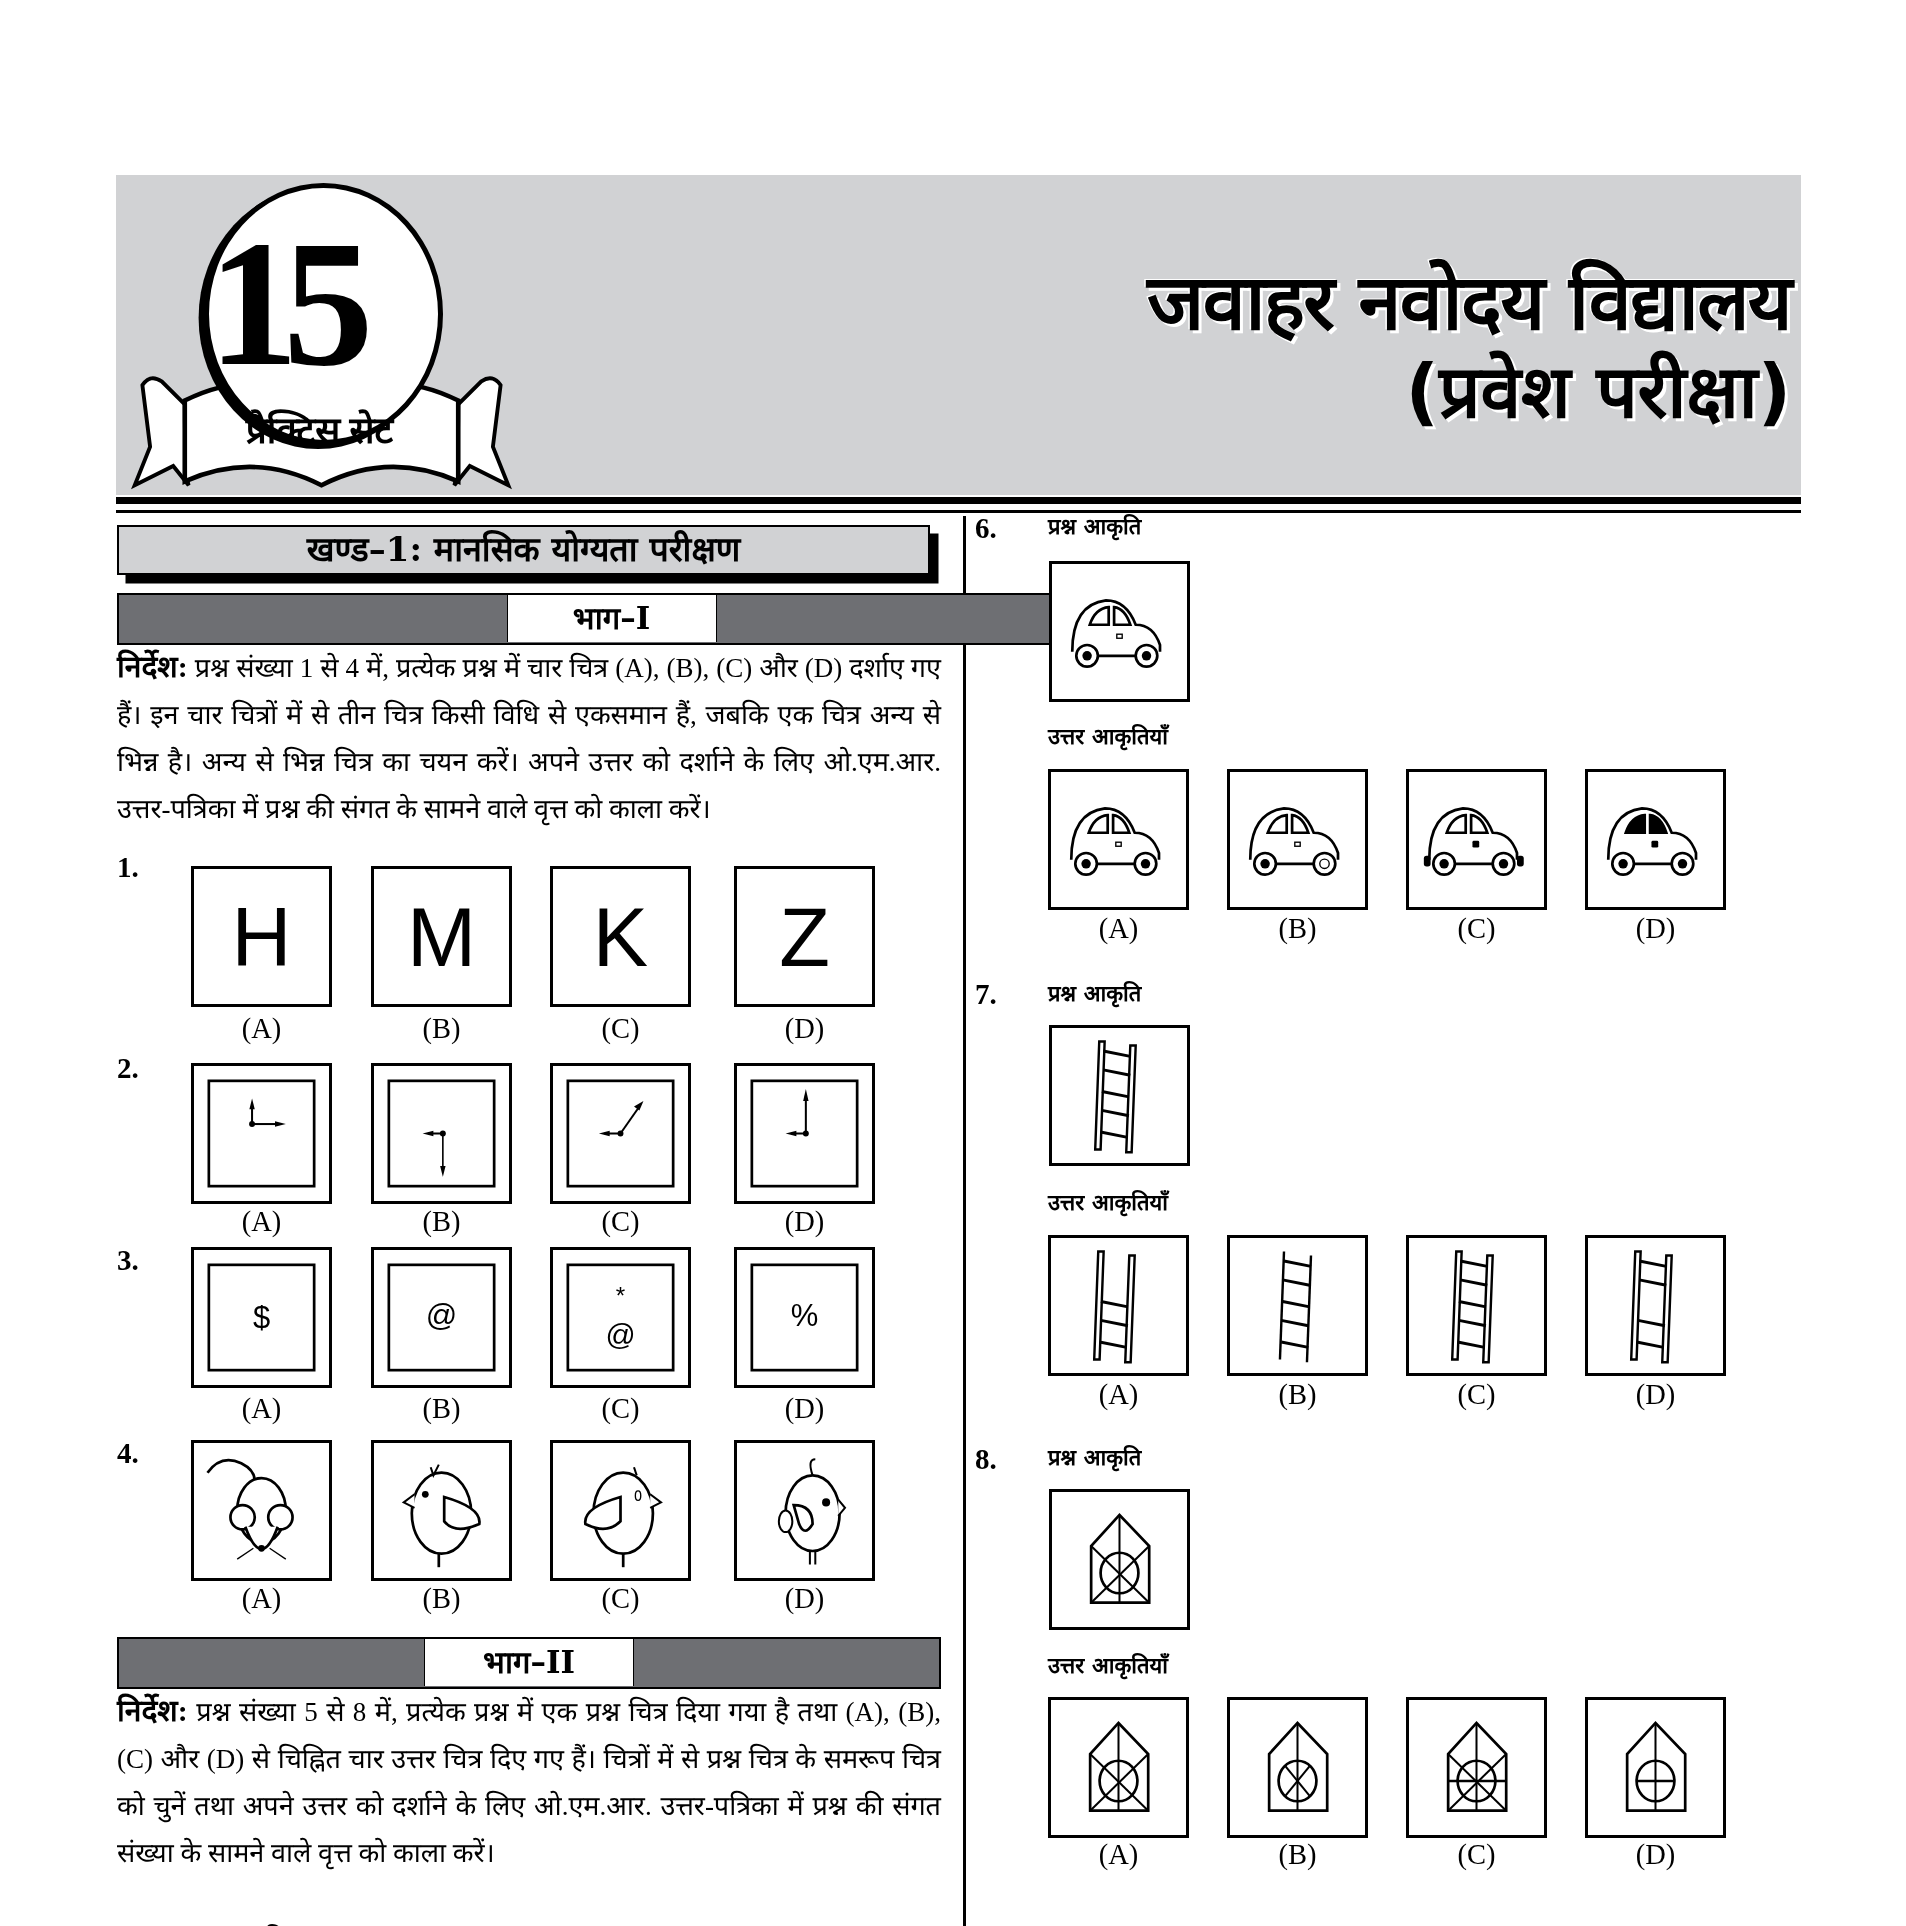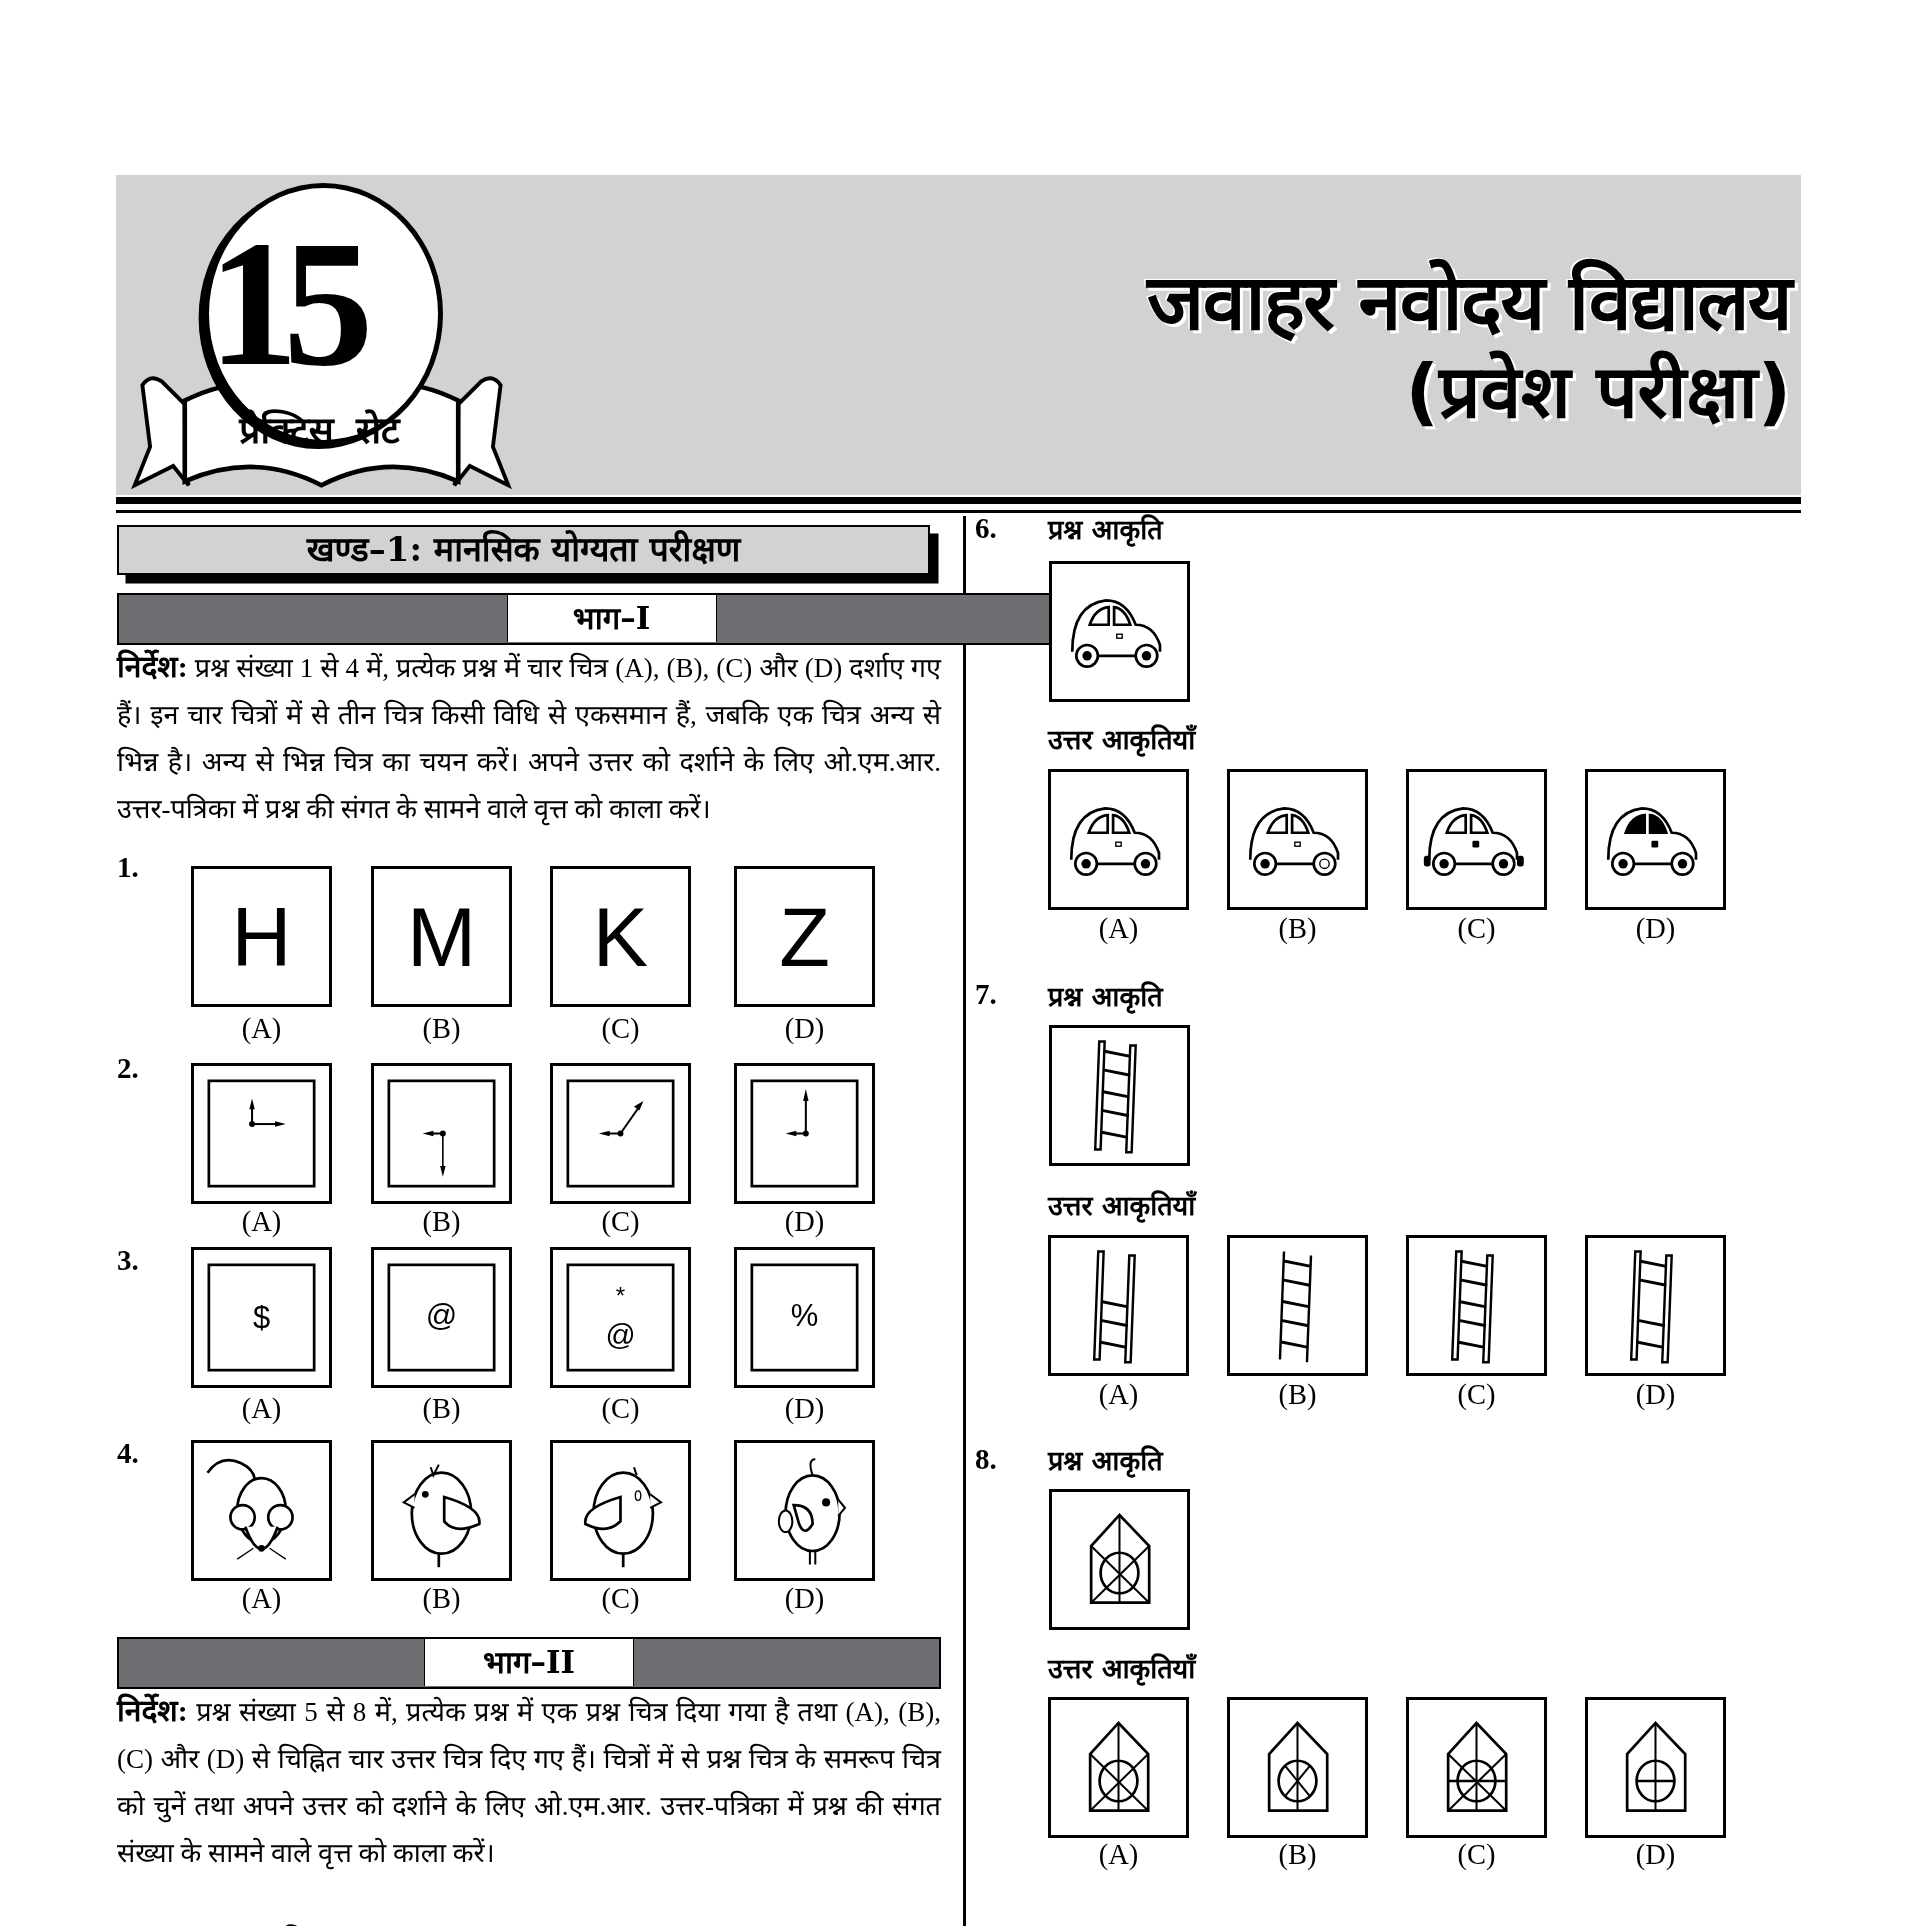"प्रैक्टिस सेट" #ribbon-label { font-family: Liberation Mono, monospace -> Liberation Serif, serif }
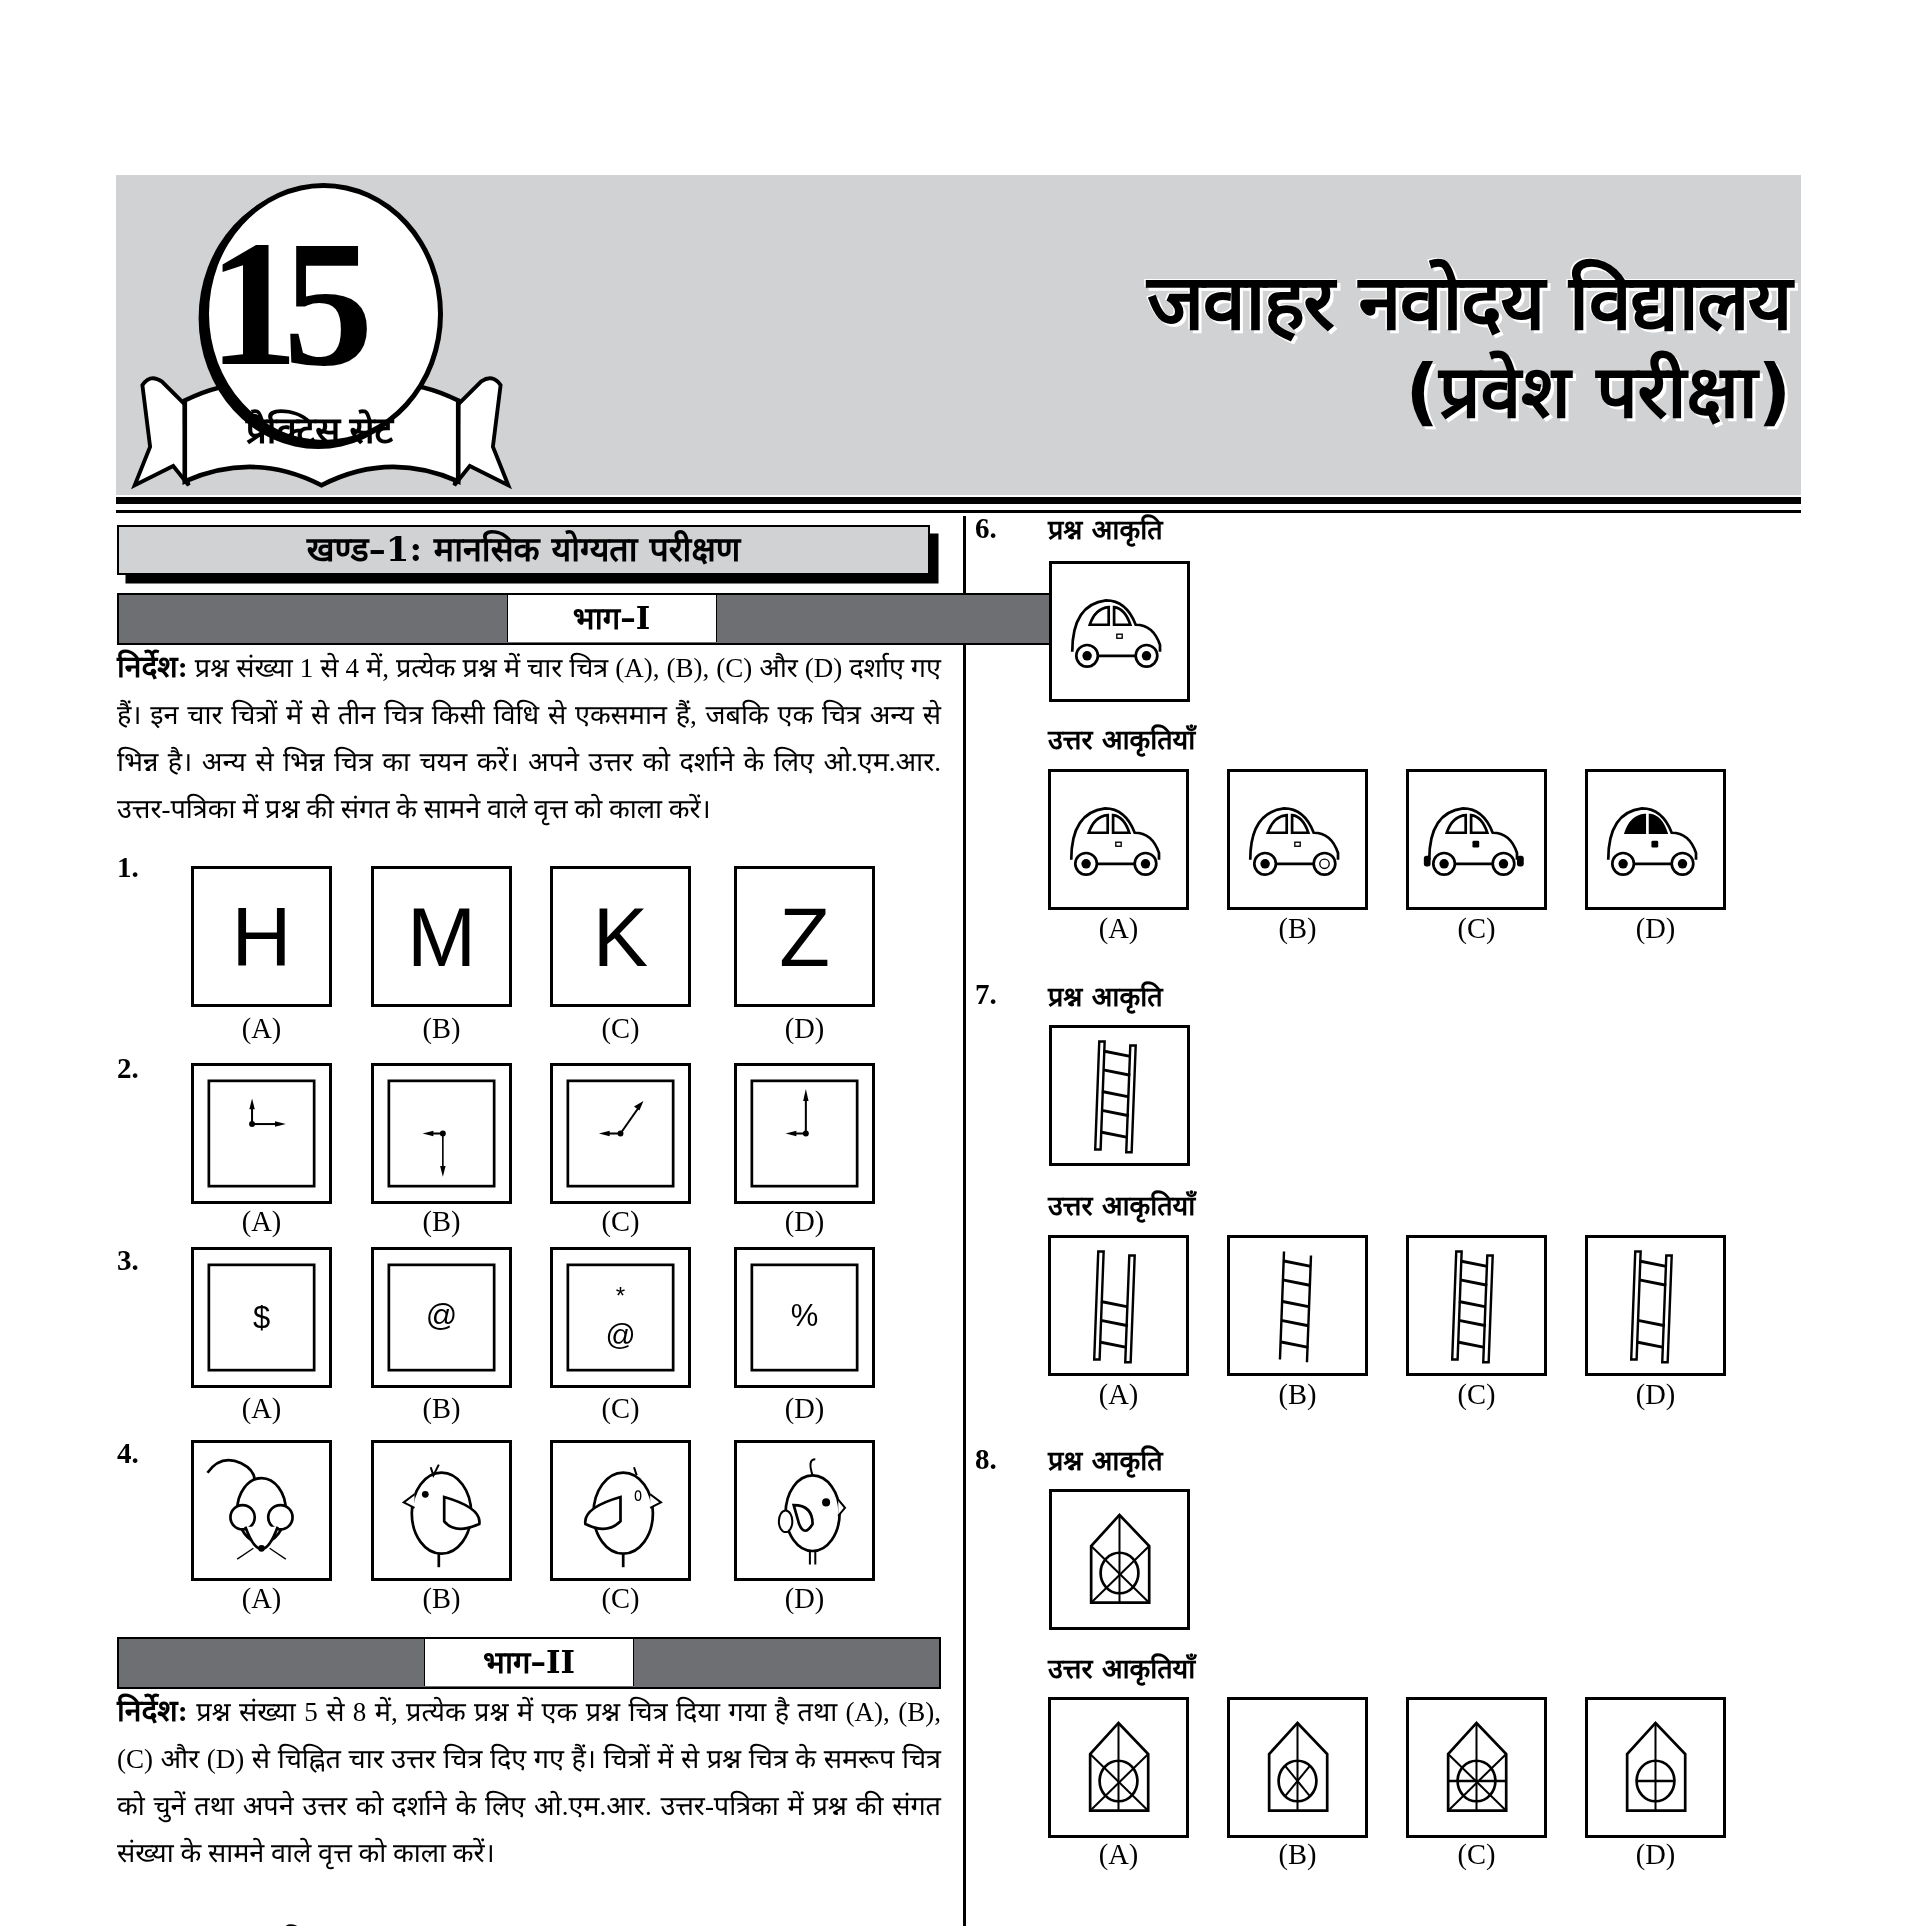"प्रश्न आकृति" .qlabel { font-size: 27px -> 22px }
